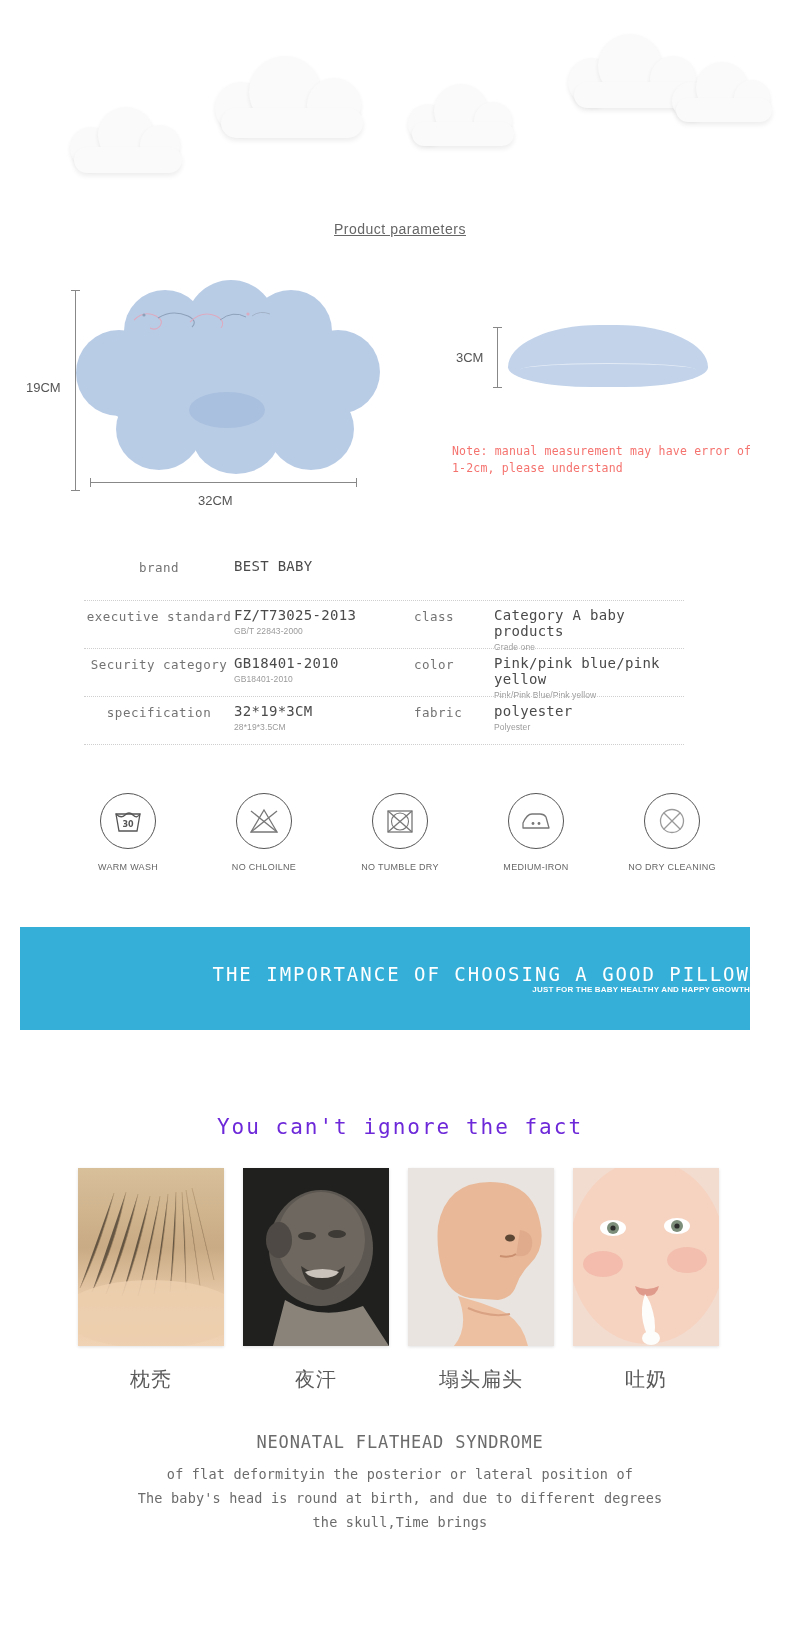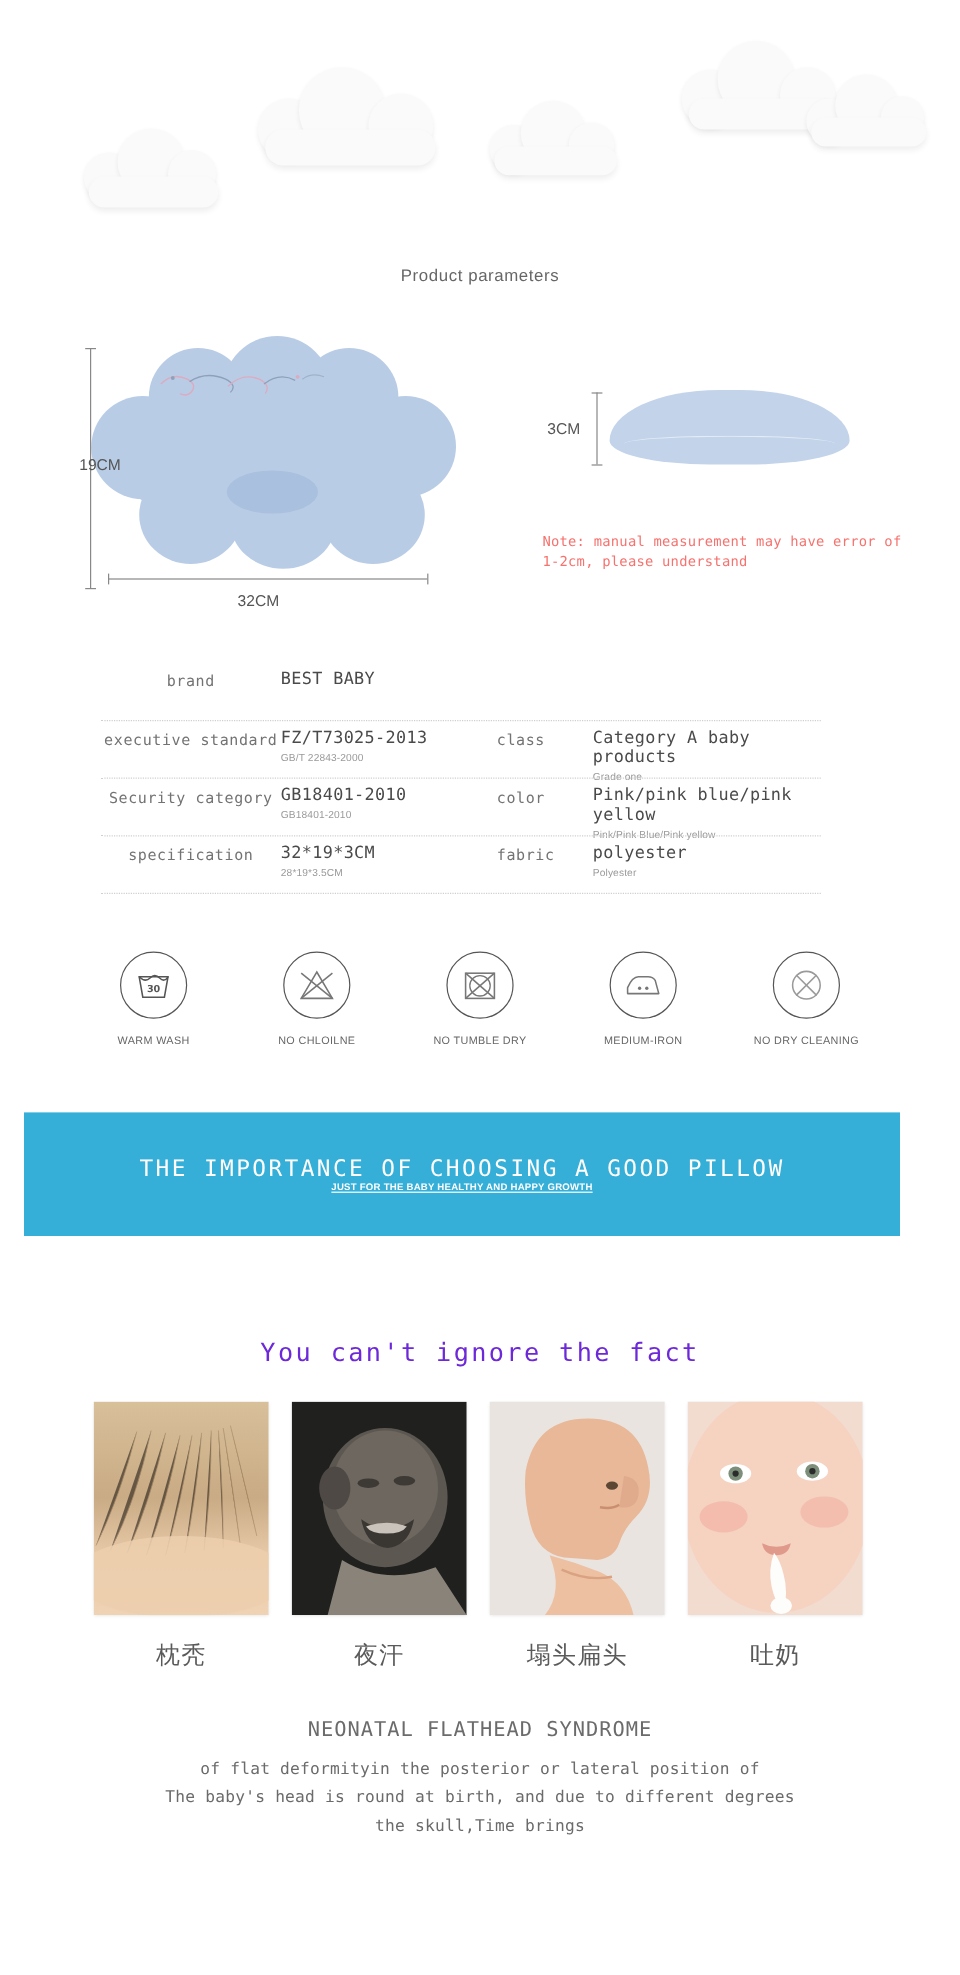"Product parameters" div.section-title { text-decoration: none -> underline }
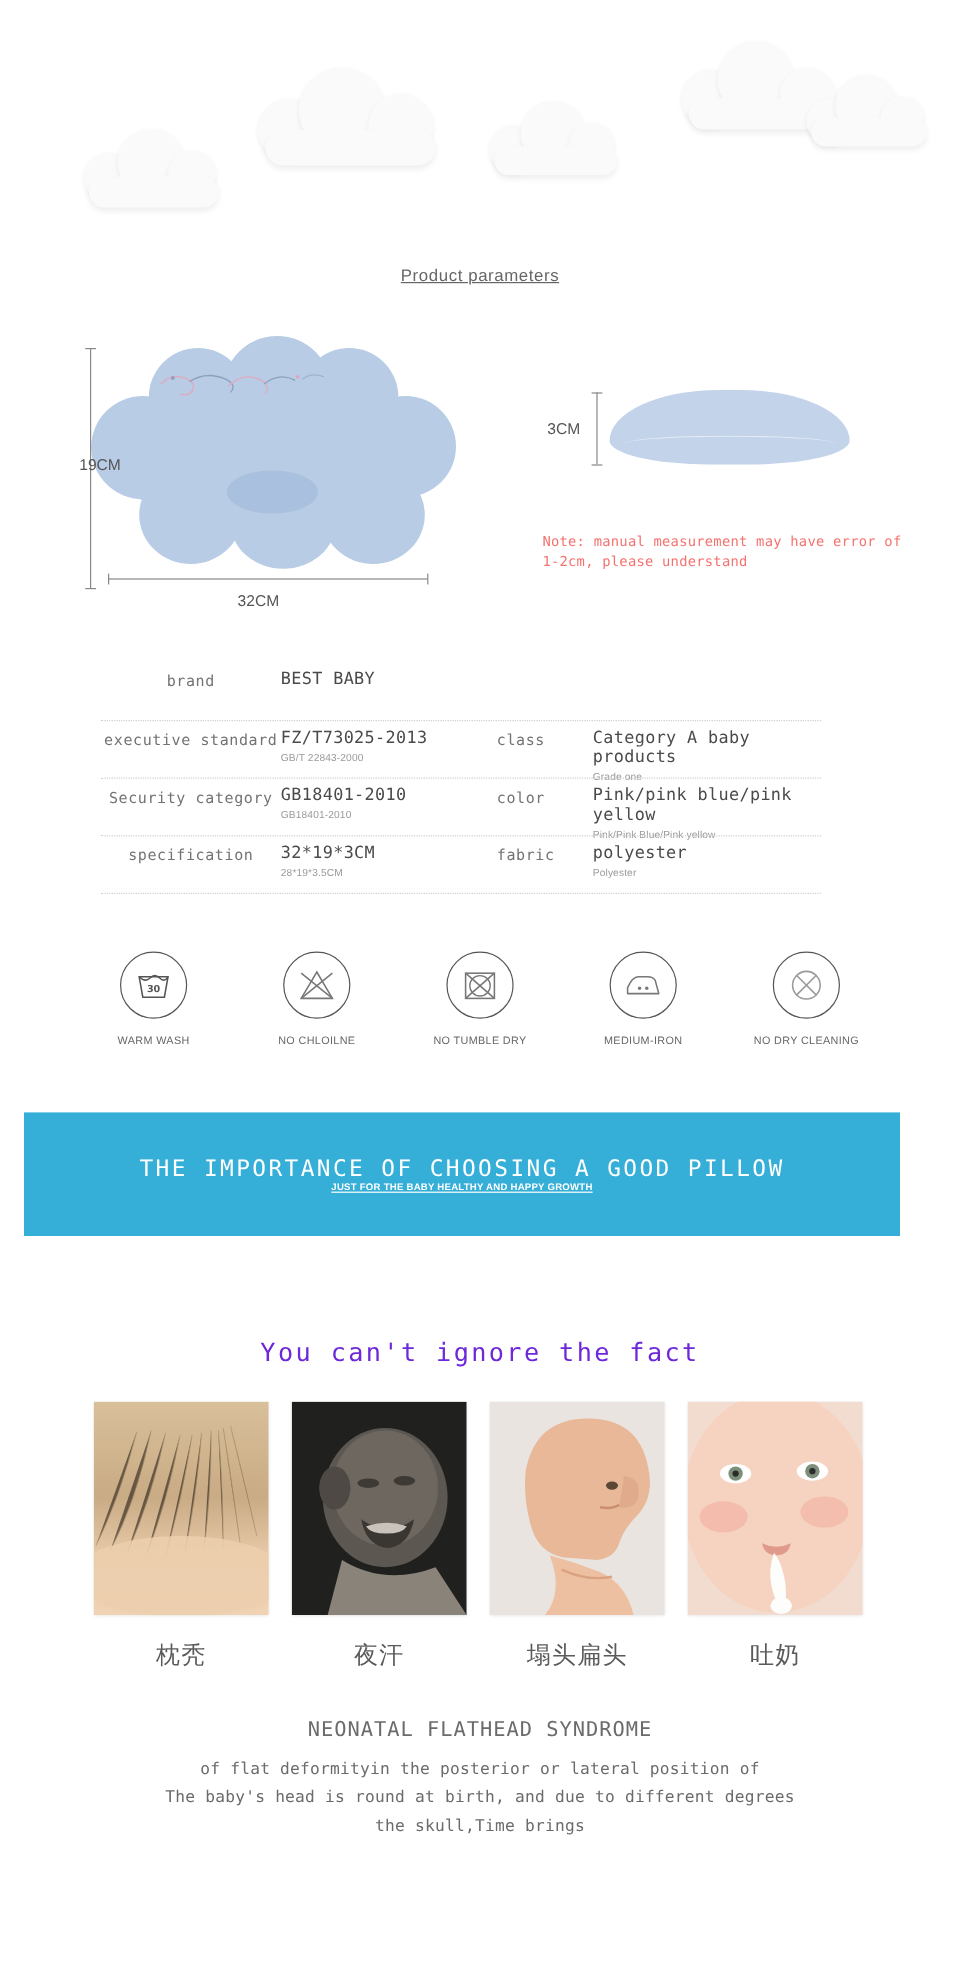"19CM" div.dim-label { margin-left: 40px -> none }
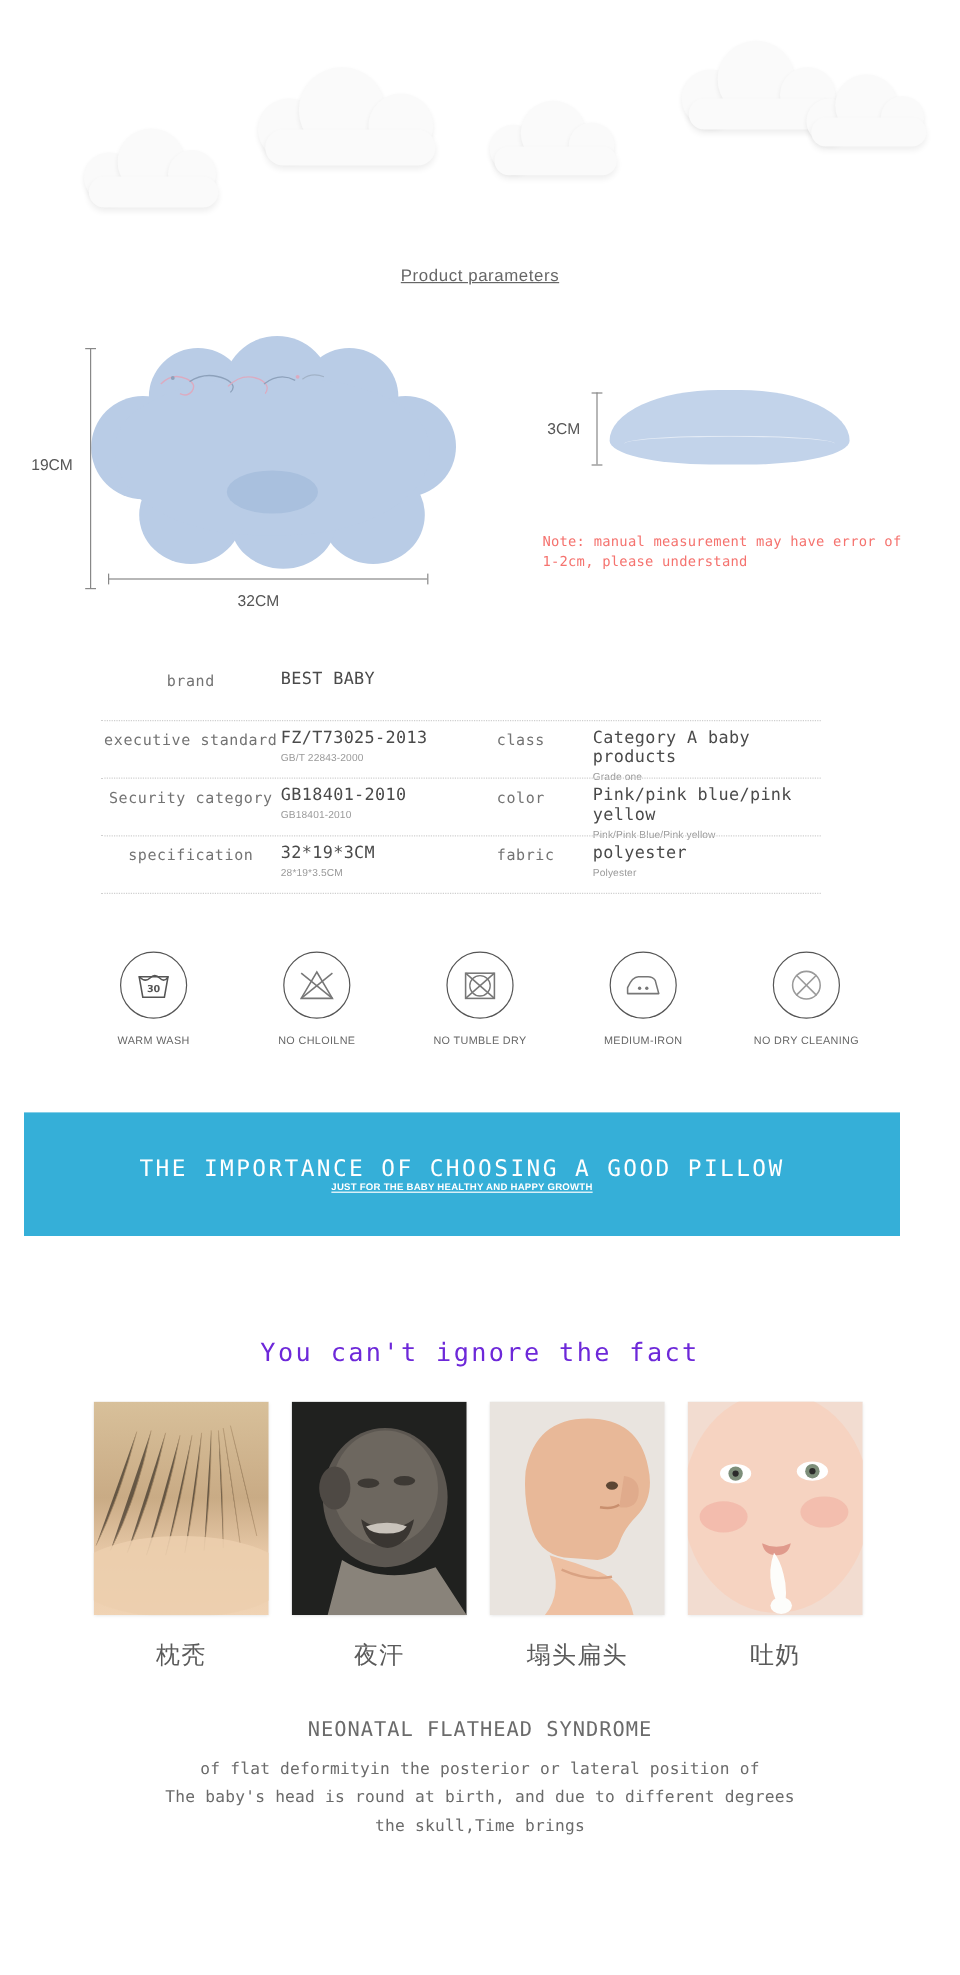"THE IMPORTANCE OF CHOOSING A" .banner { align-items: center -> flex-end }
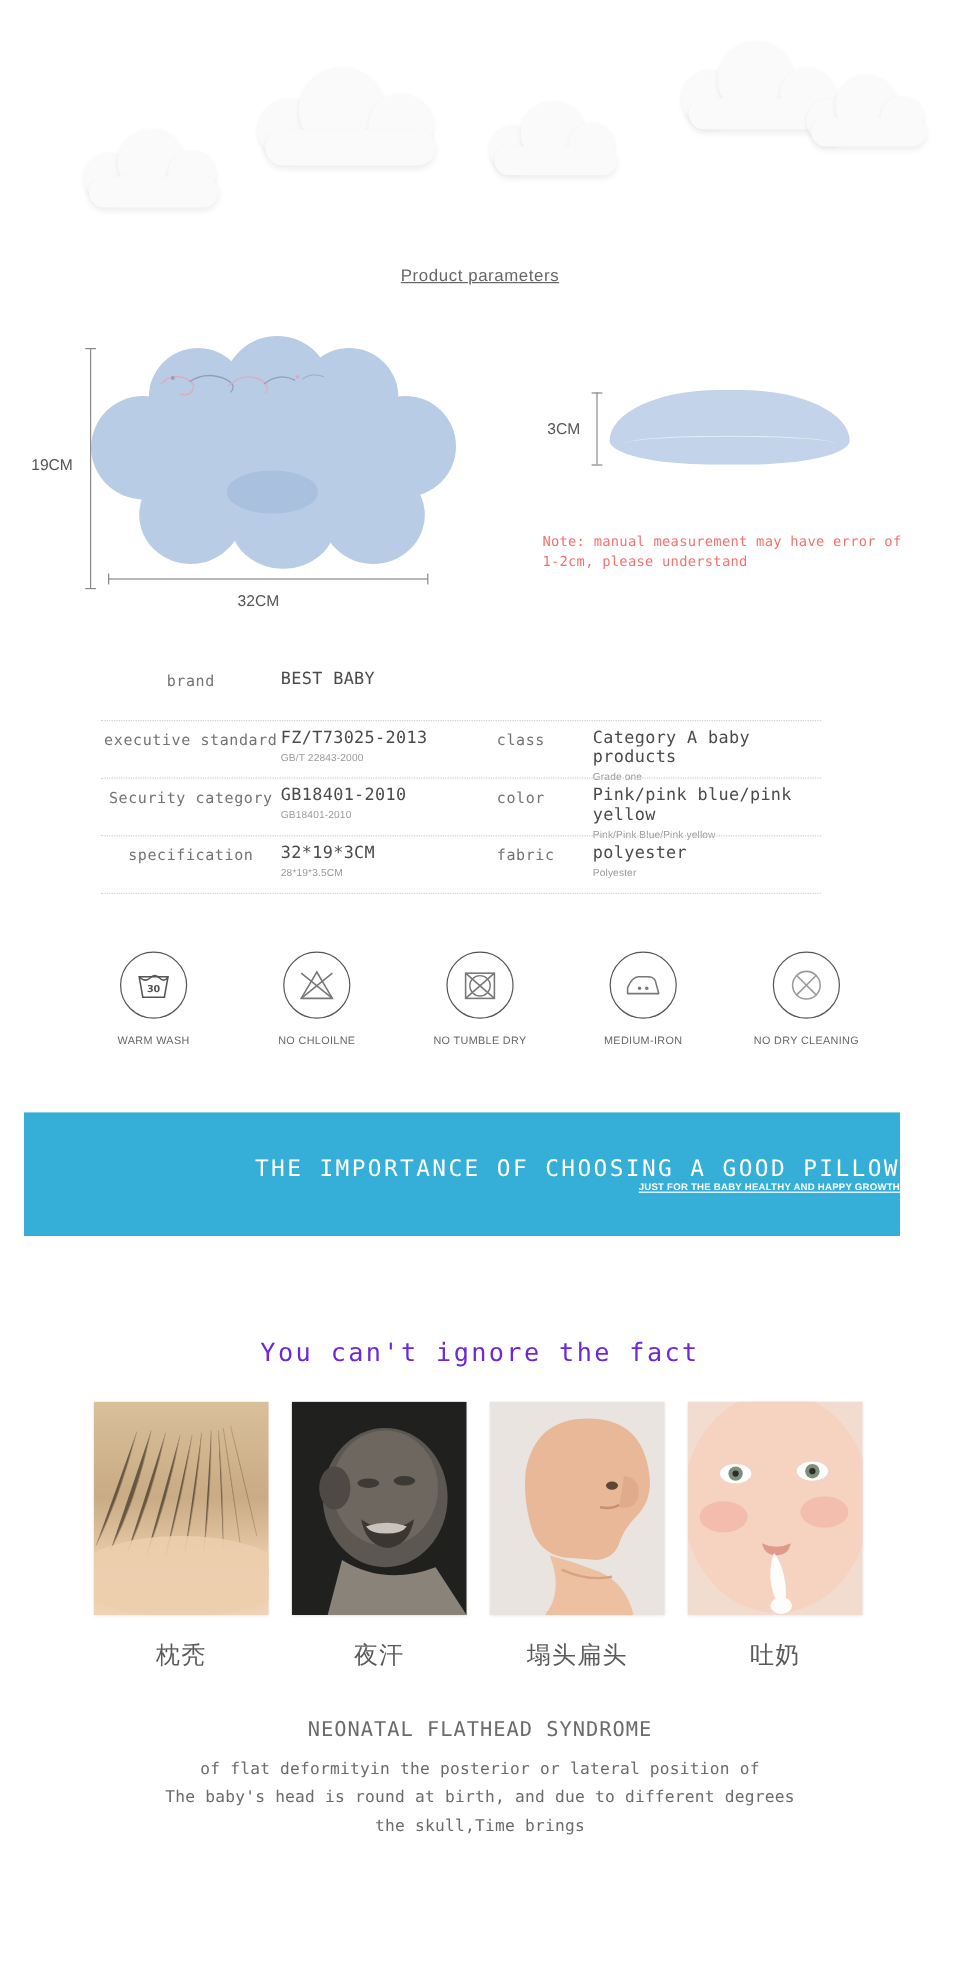"JUST FOR THE BABY HEALTHY" .banner-sub { text-decoration: underline -> none }
